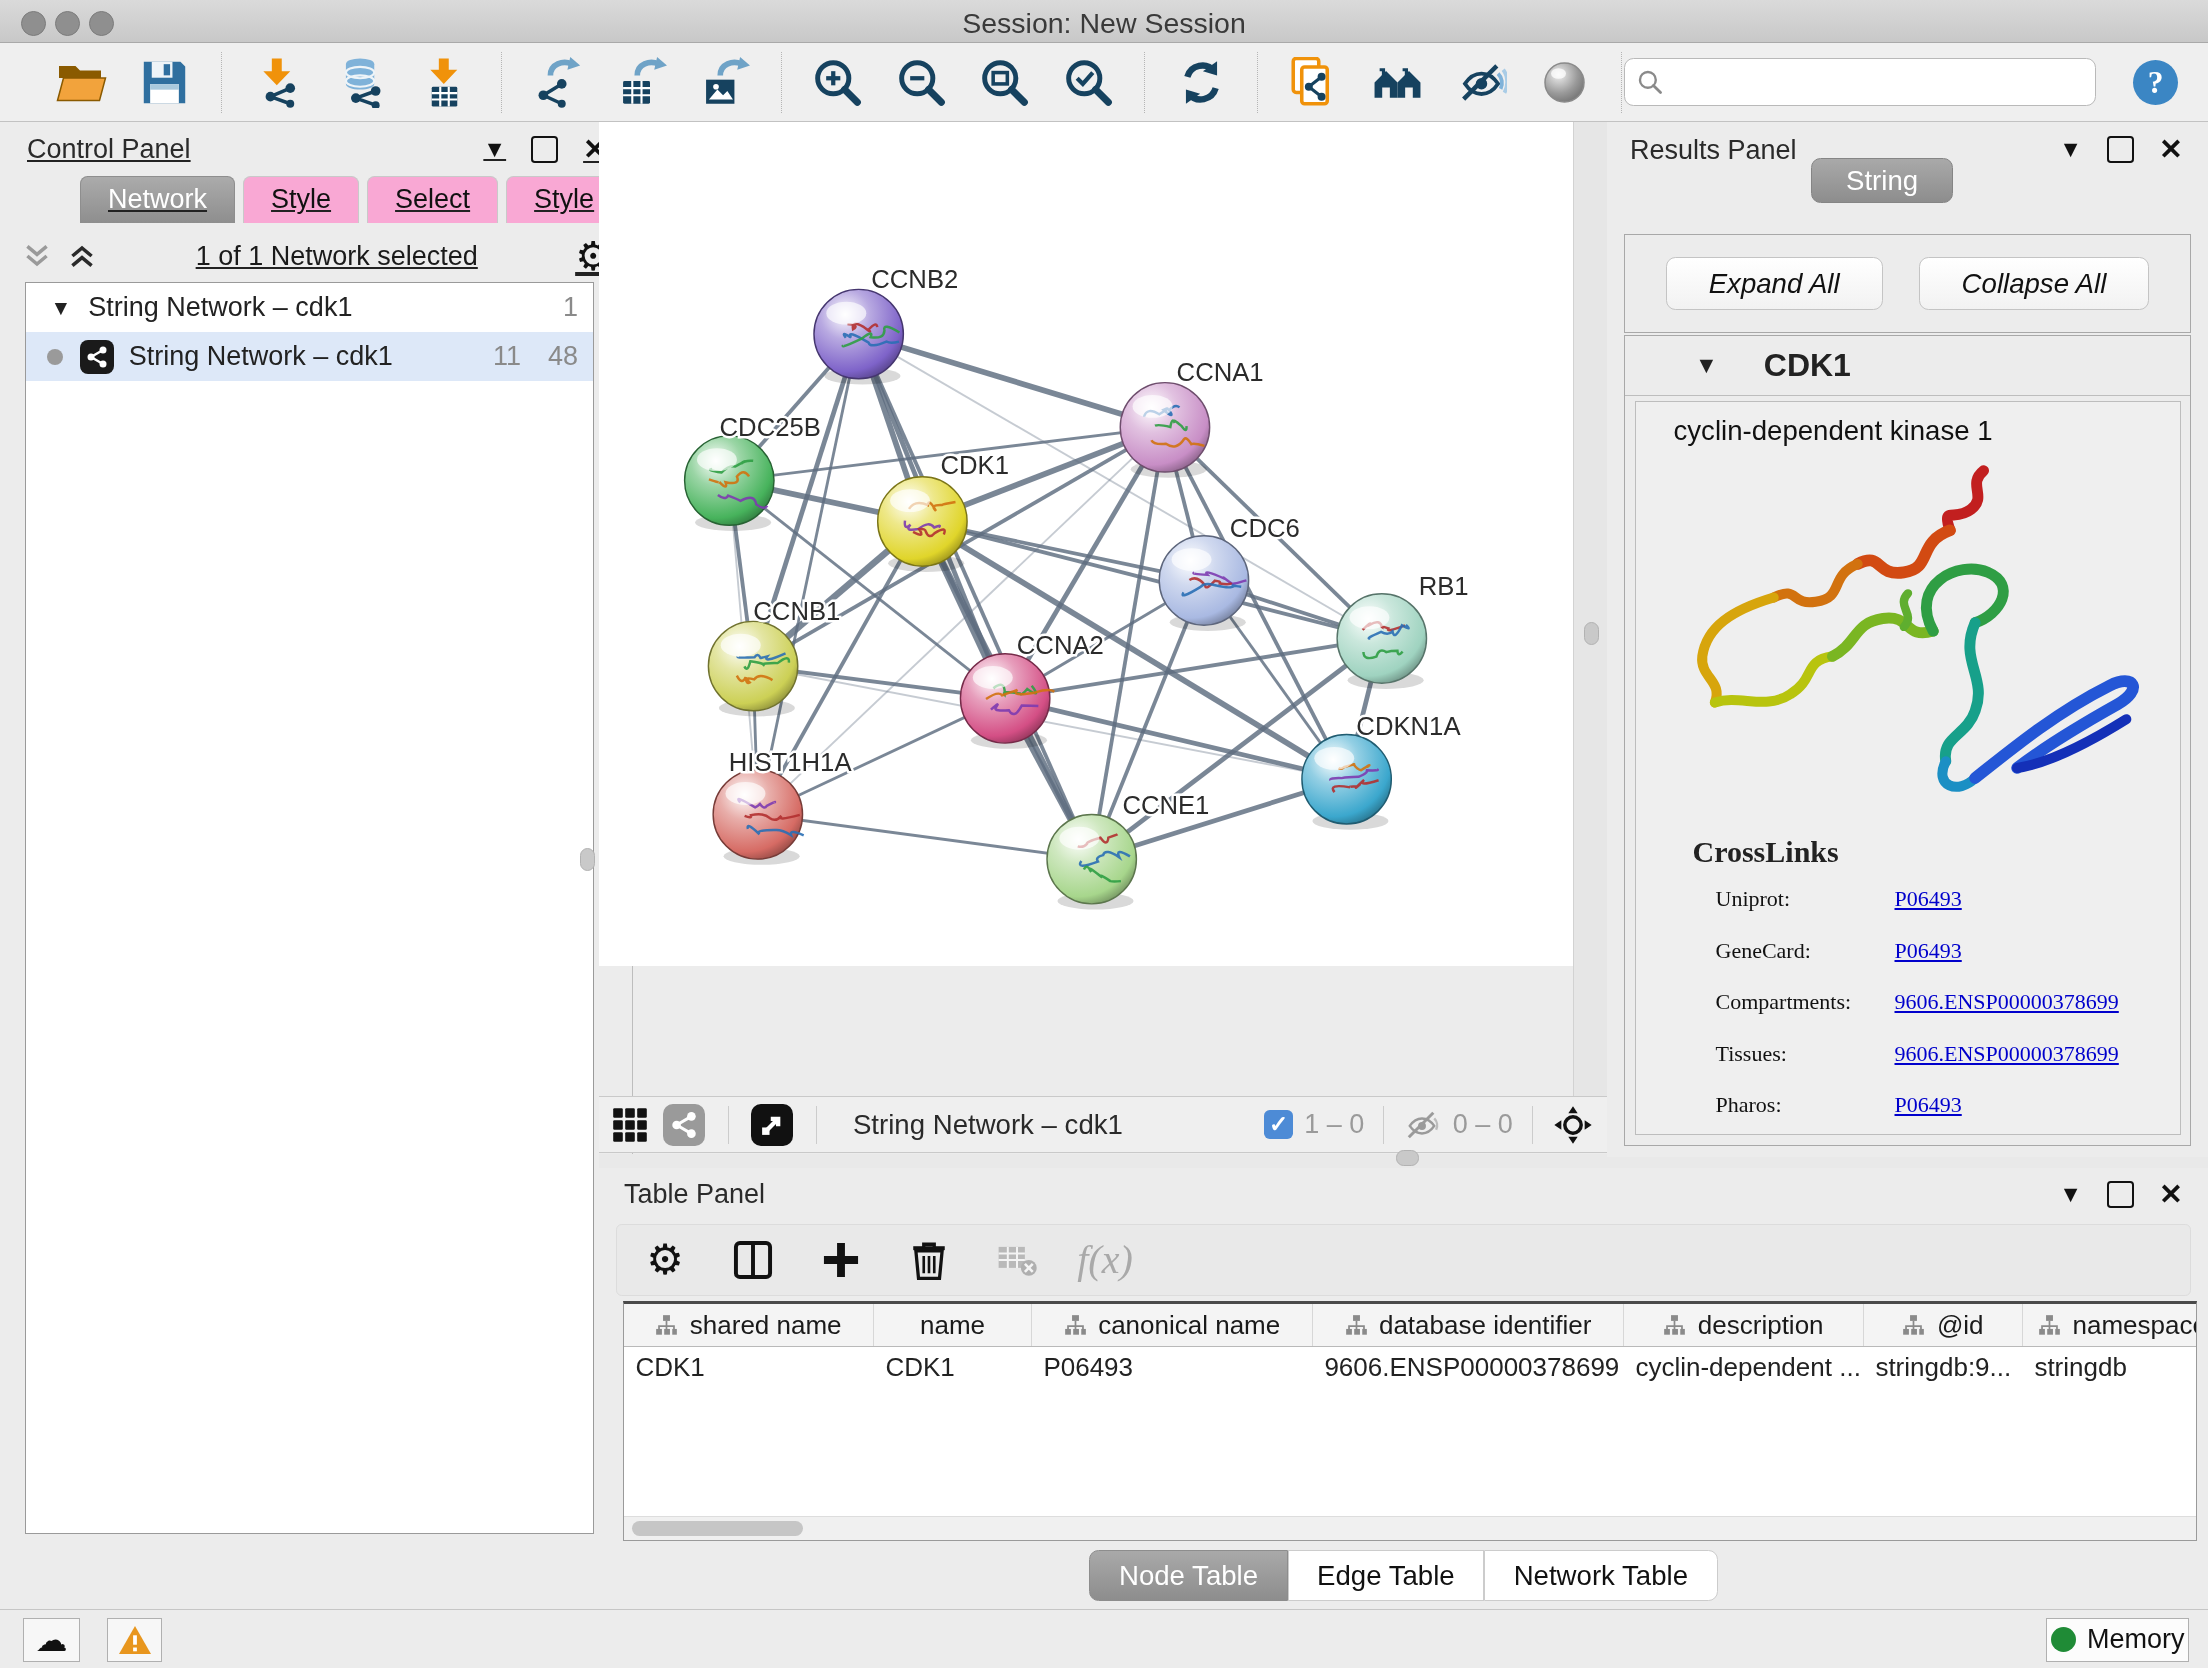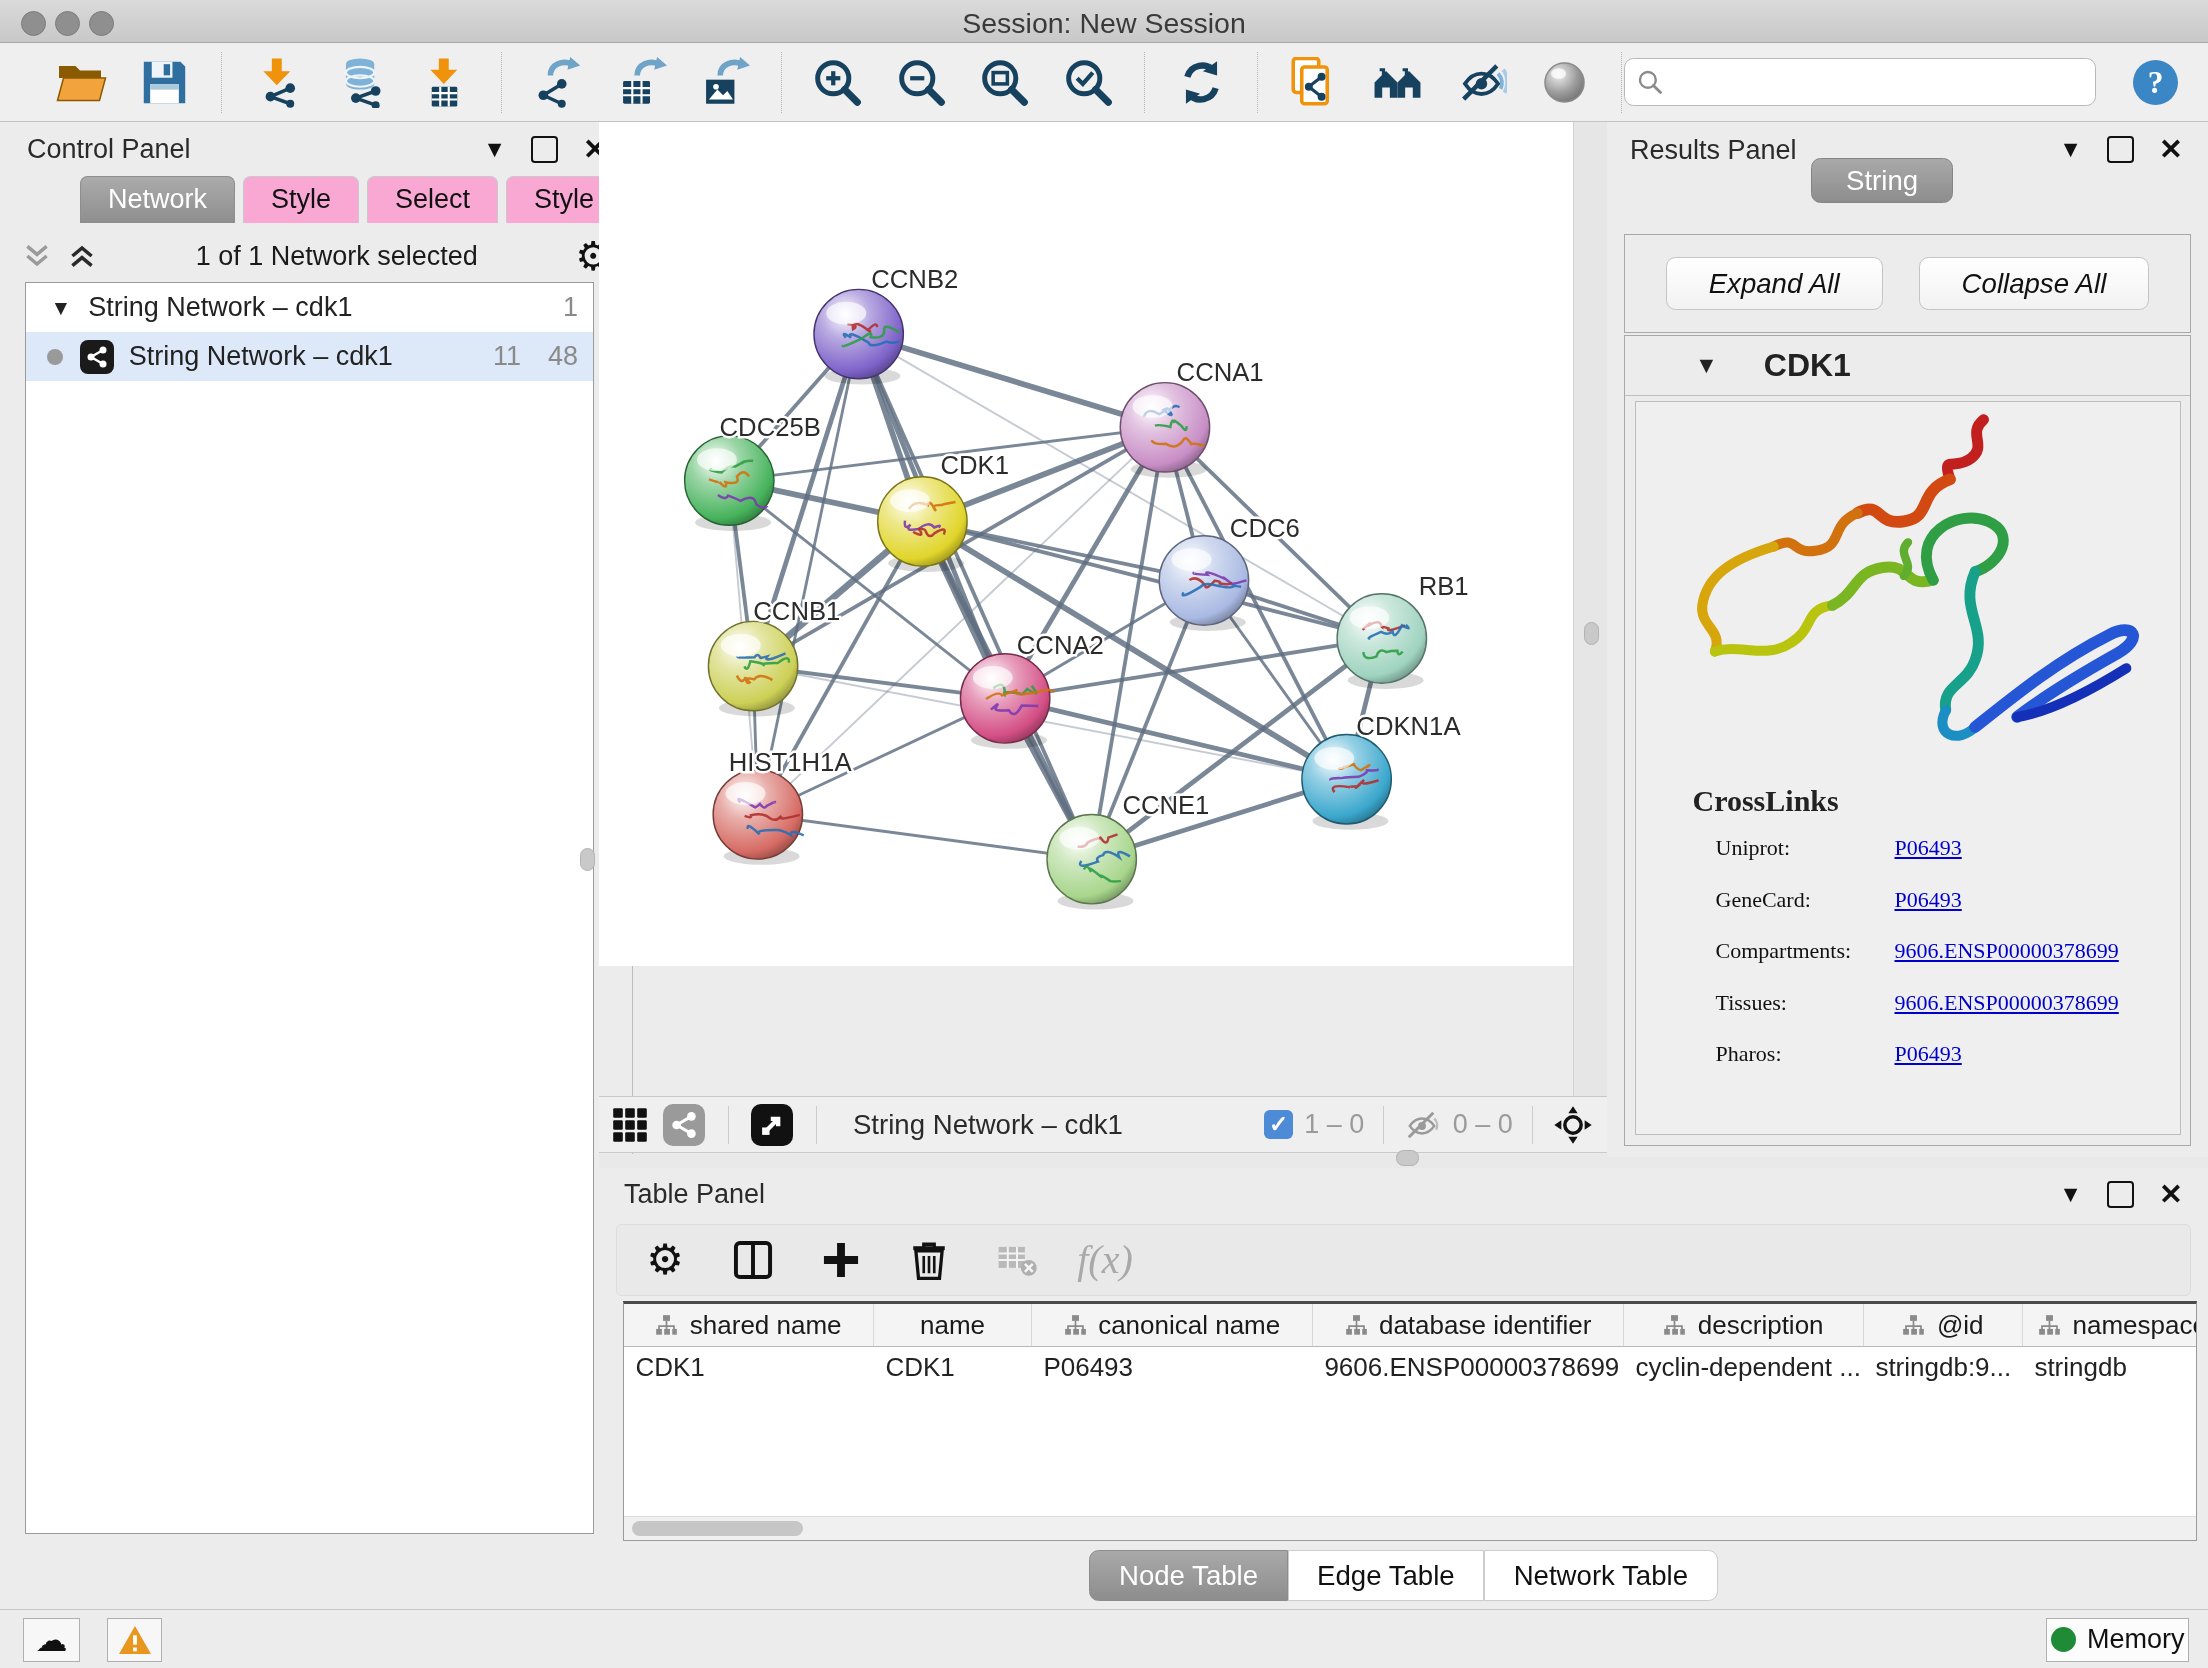"Control Panel" .control-panel { text-decoration: none -> underline }
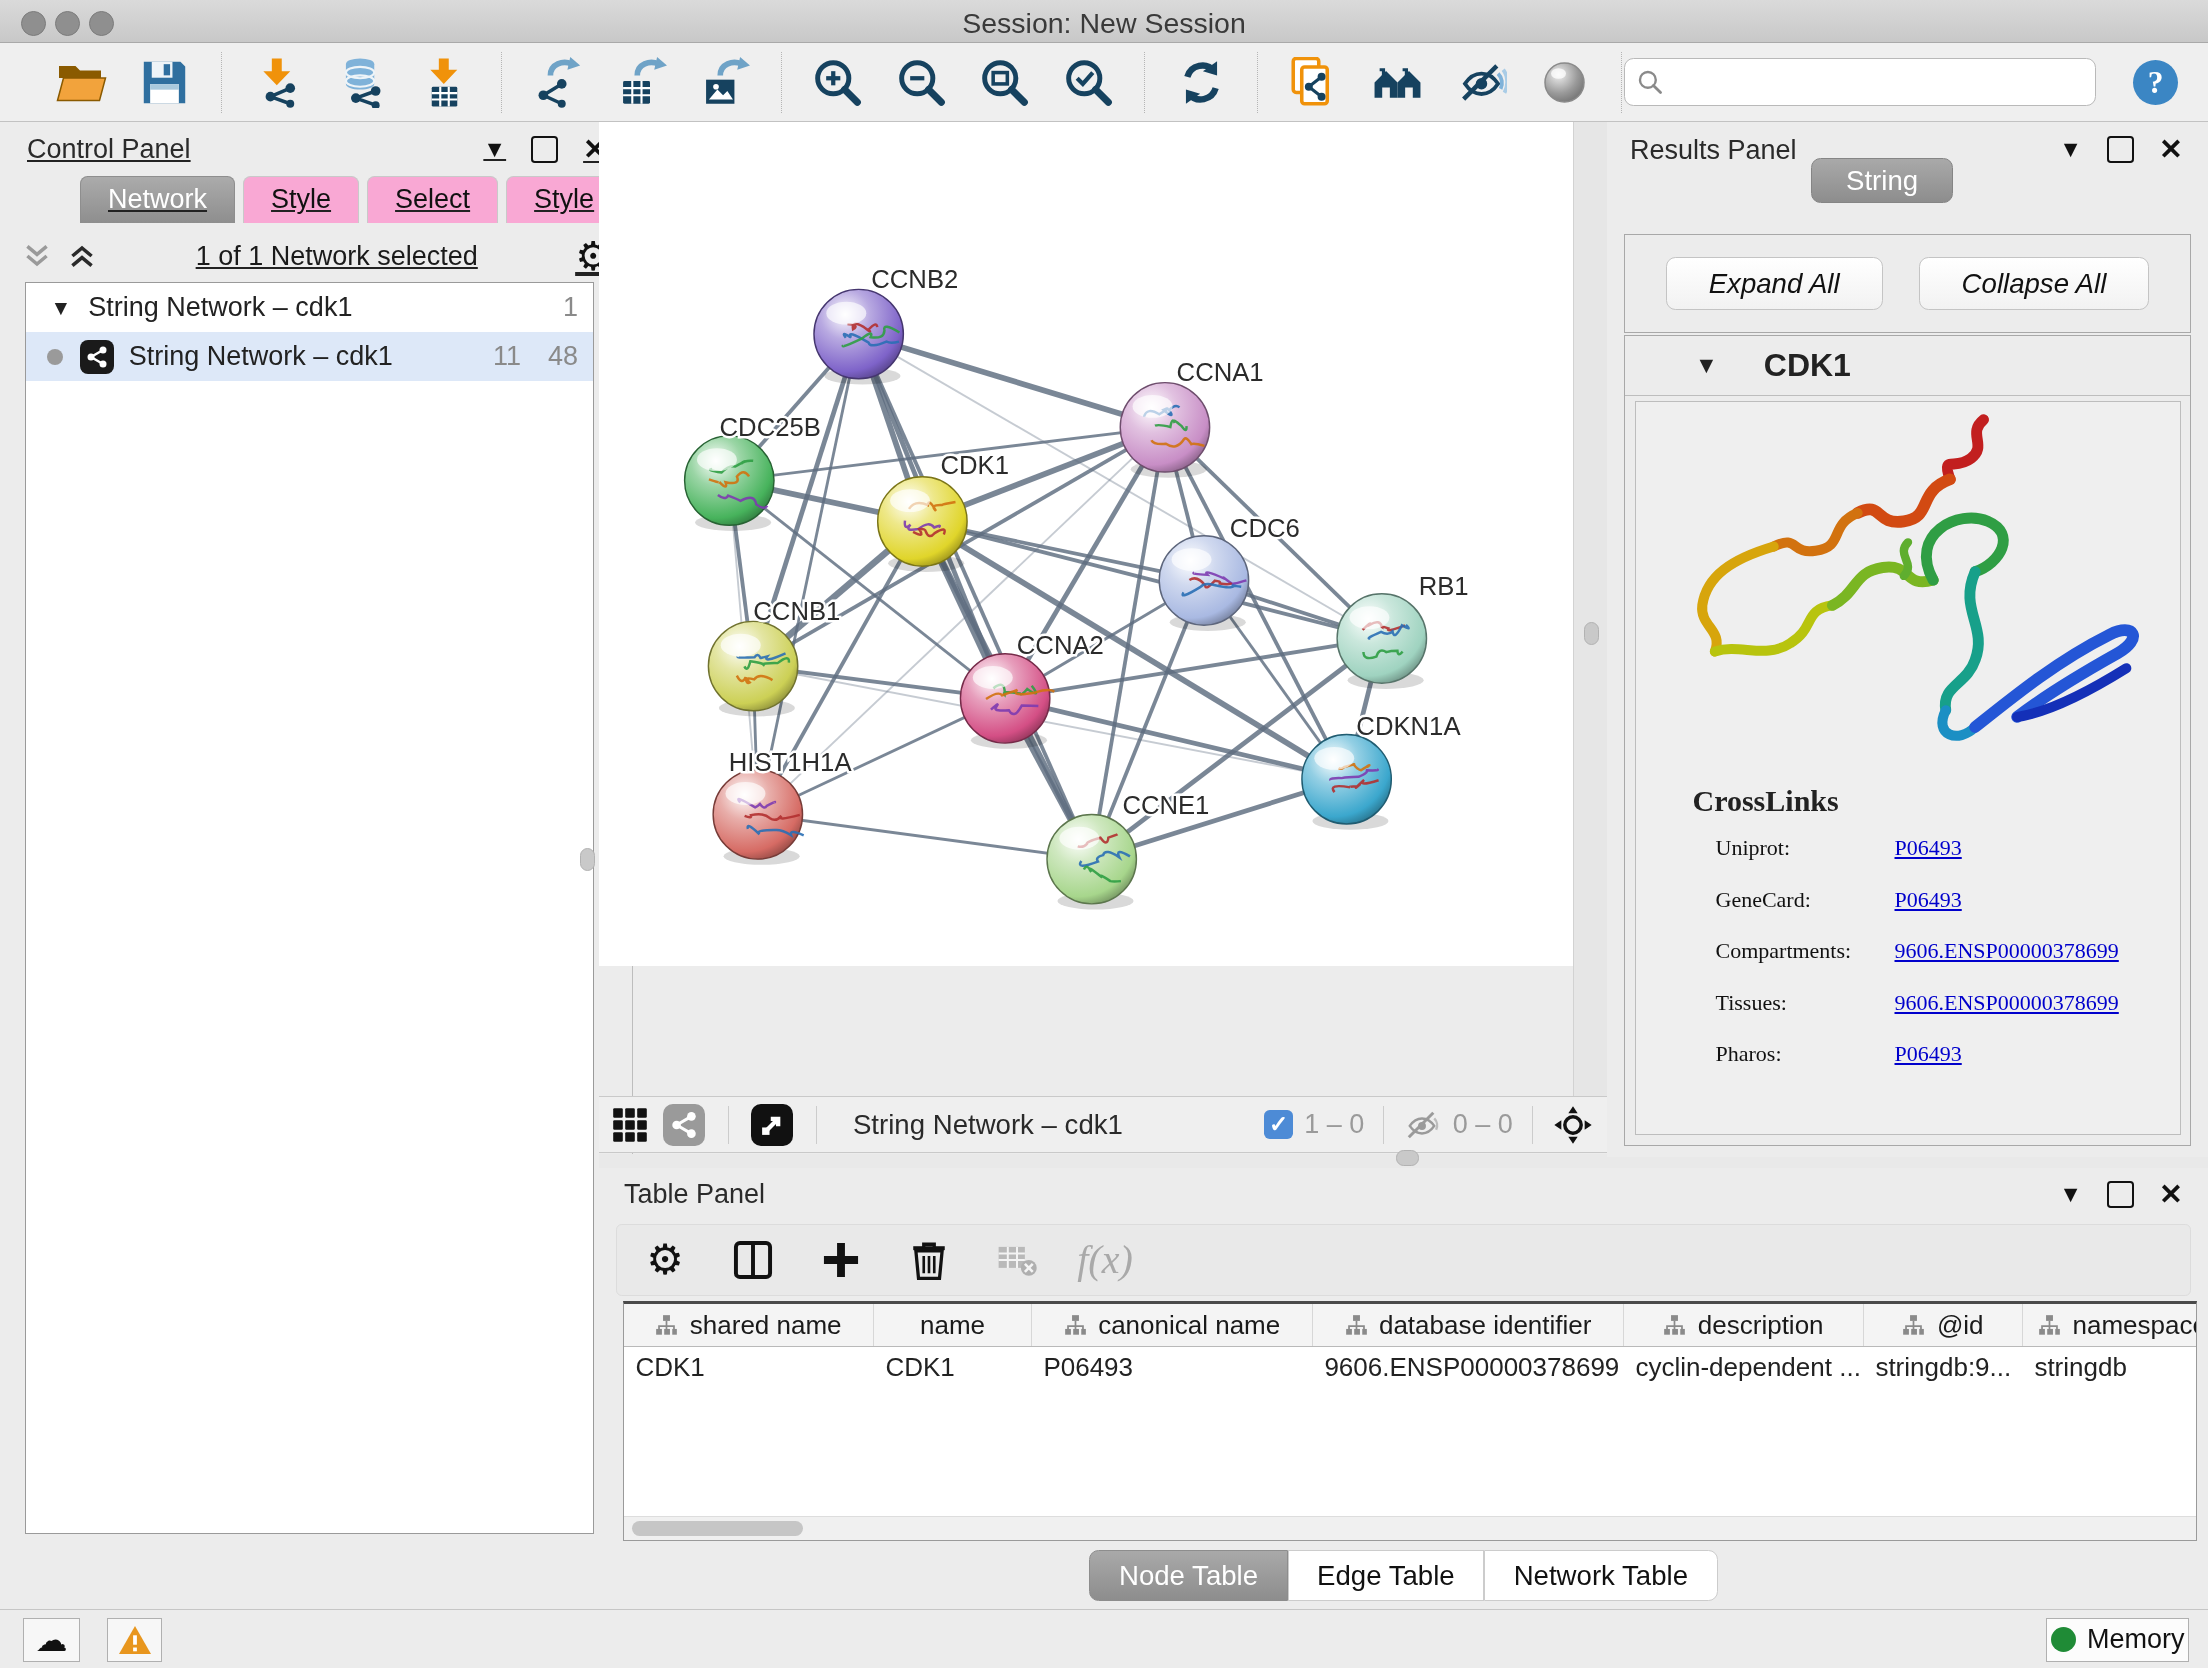"cyclin-dependent kinase 1" div.rp-desc { html: none -> <div>cyclin-dependent kinase 1</div> }
